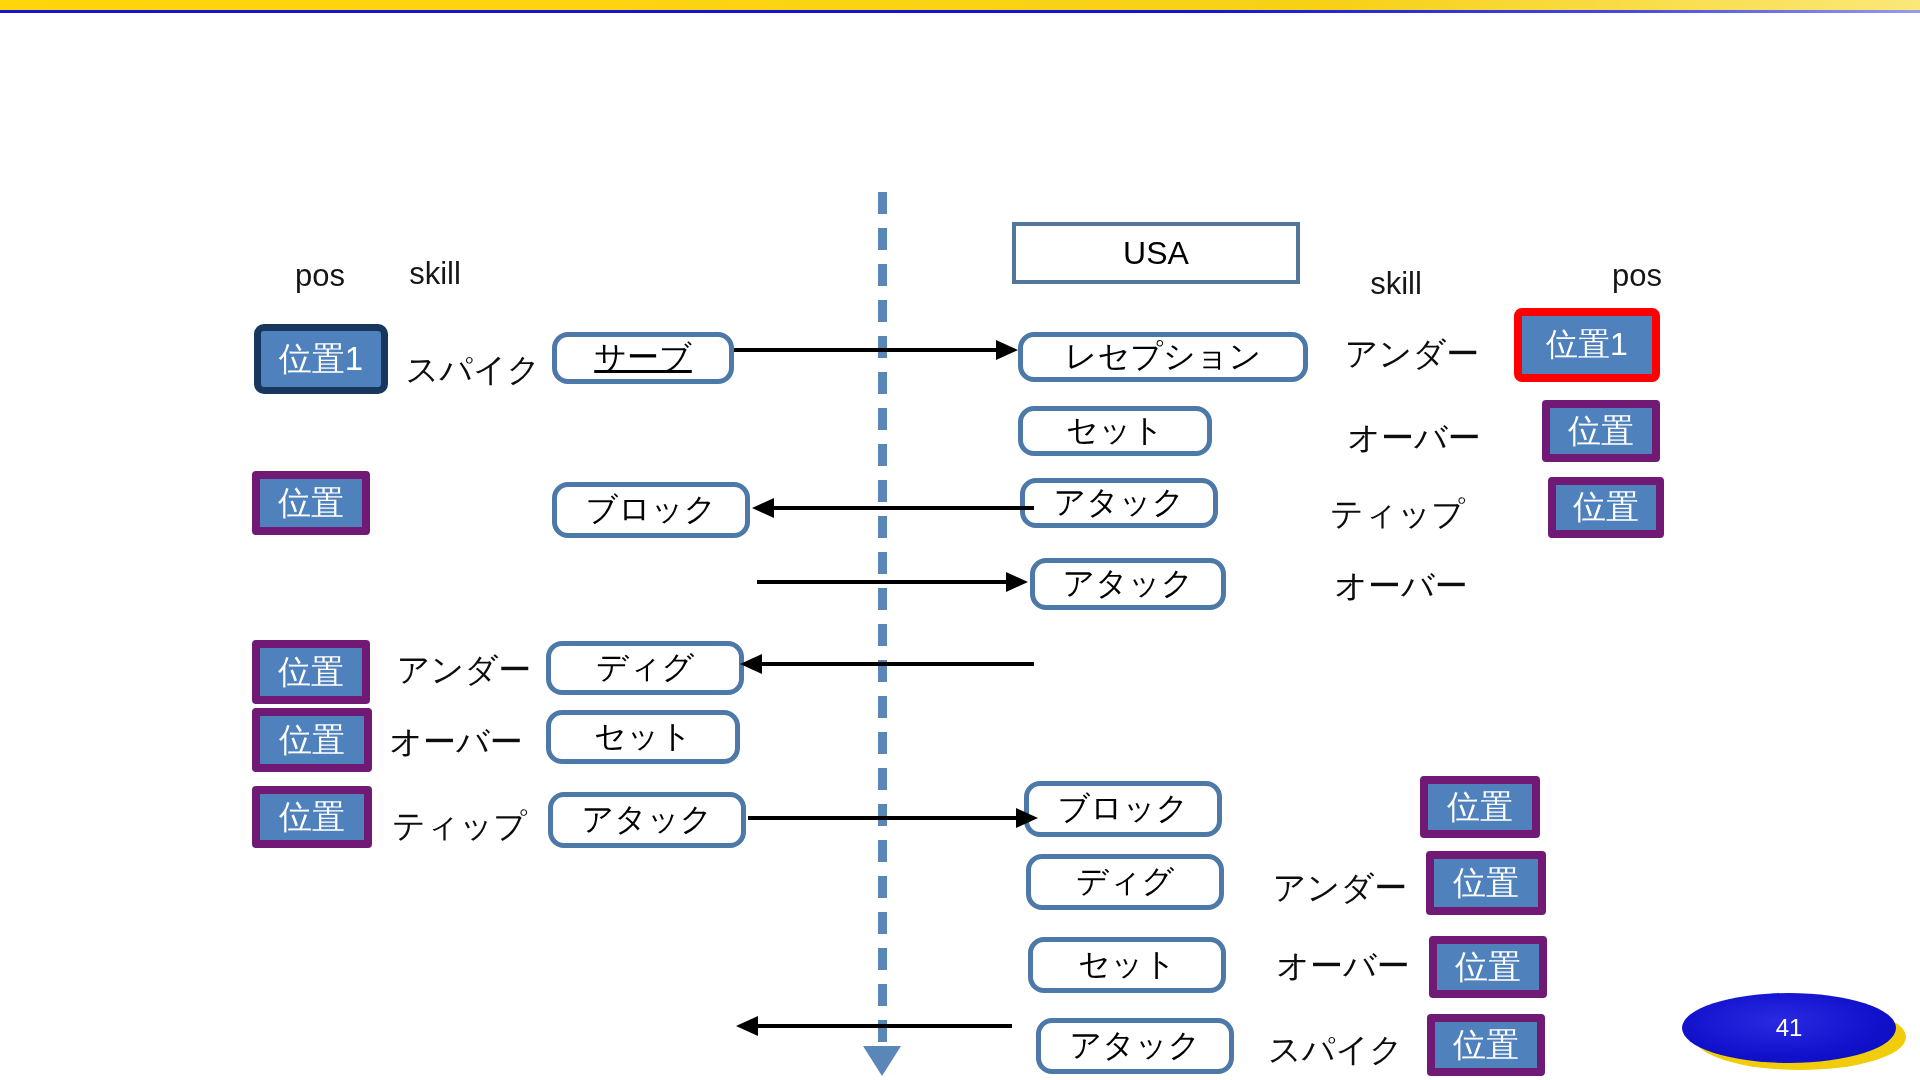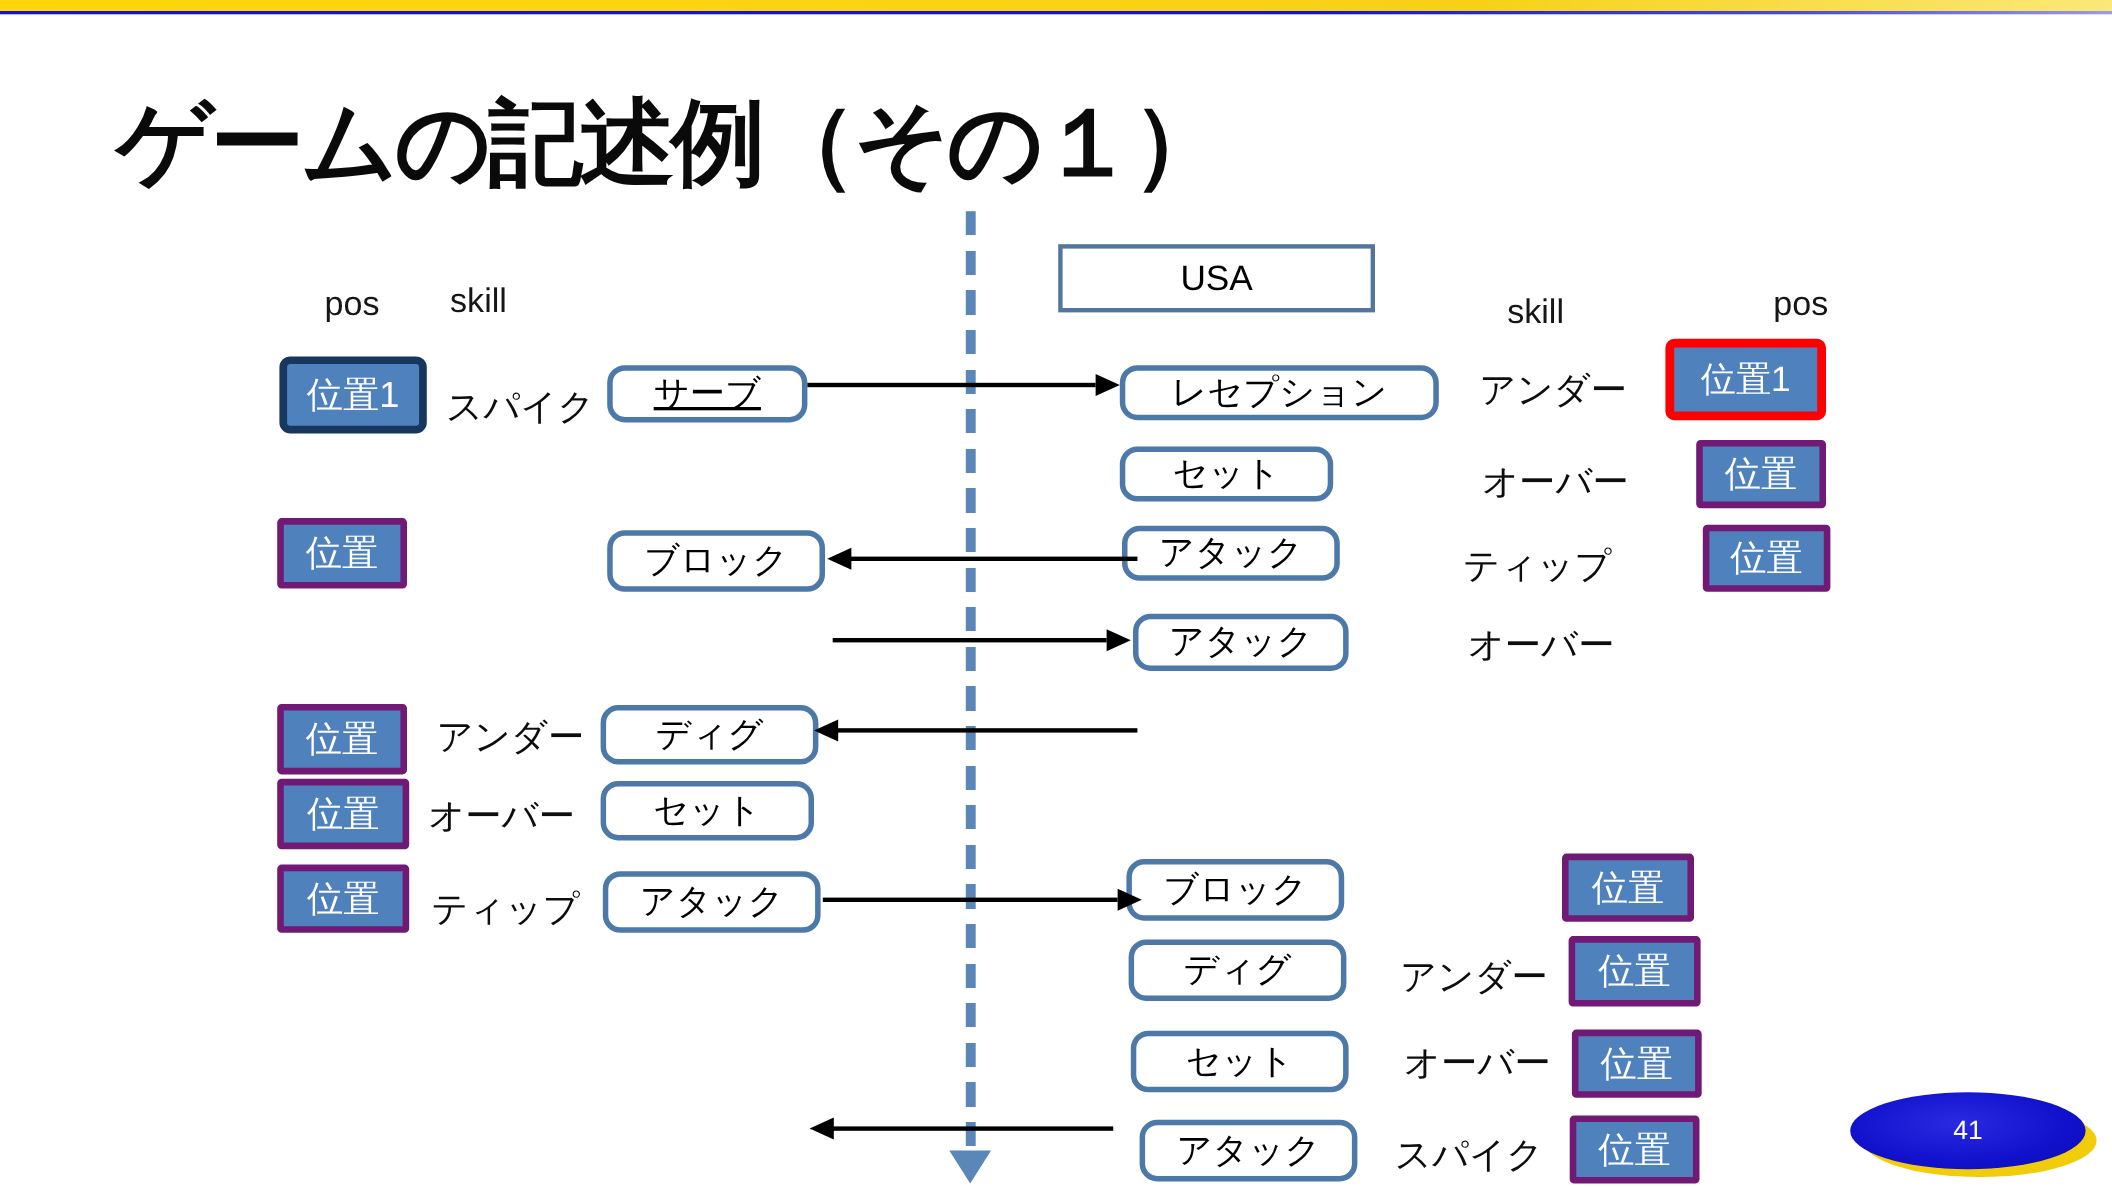"ゲームの記述例（その１）" div.abs { html: <div>ゲームの記述例（その１）</div> -> none }
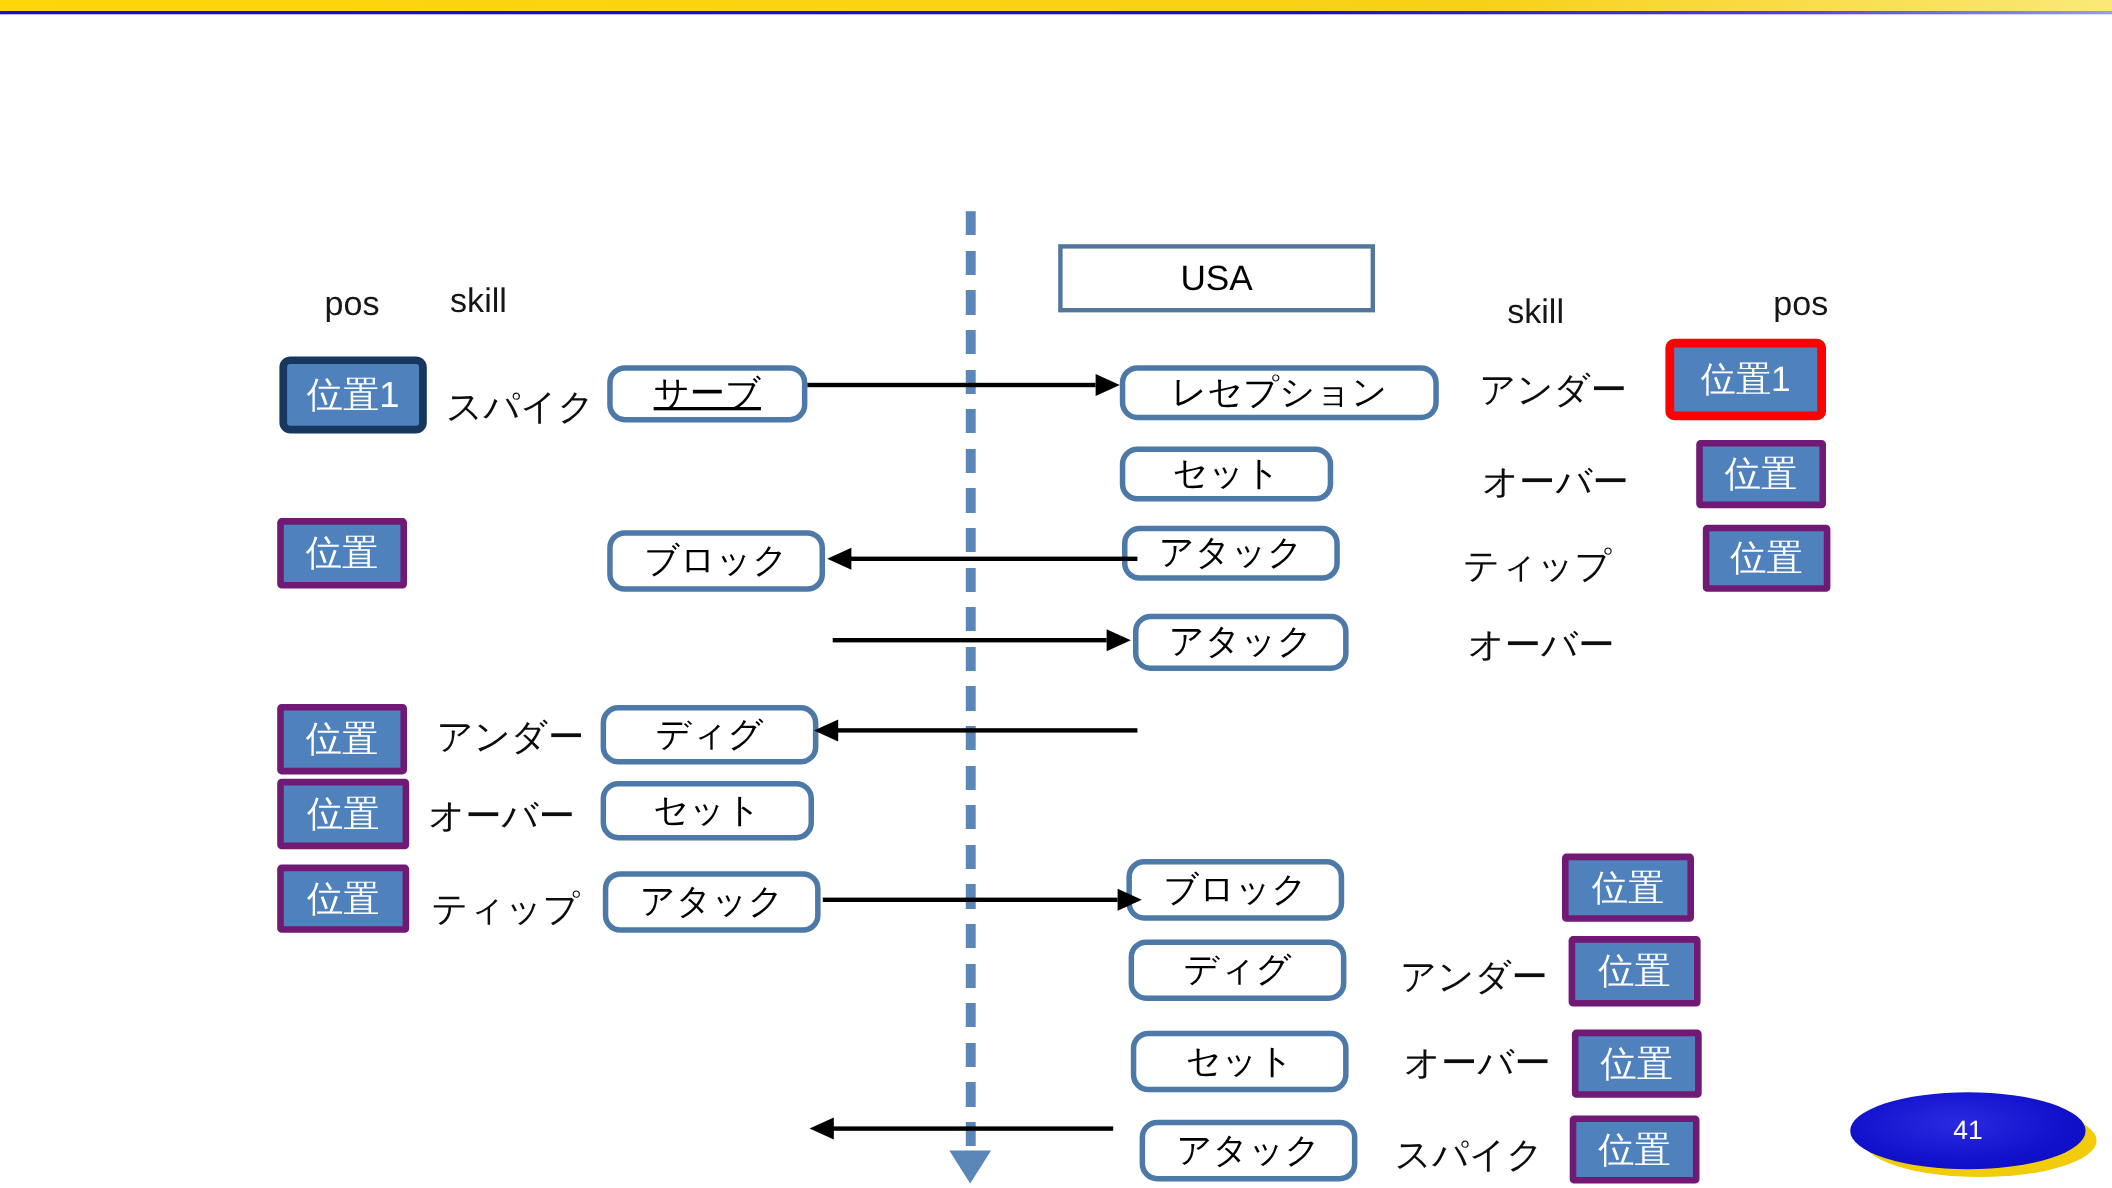"USA" div.abs { left: 962px -> 1012px }
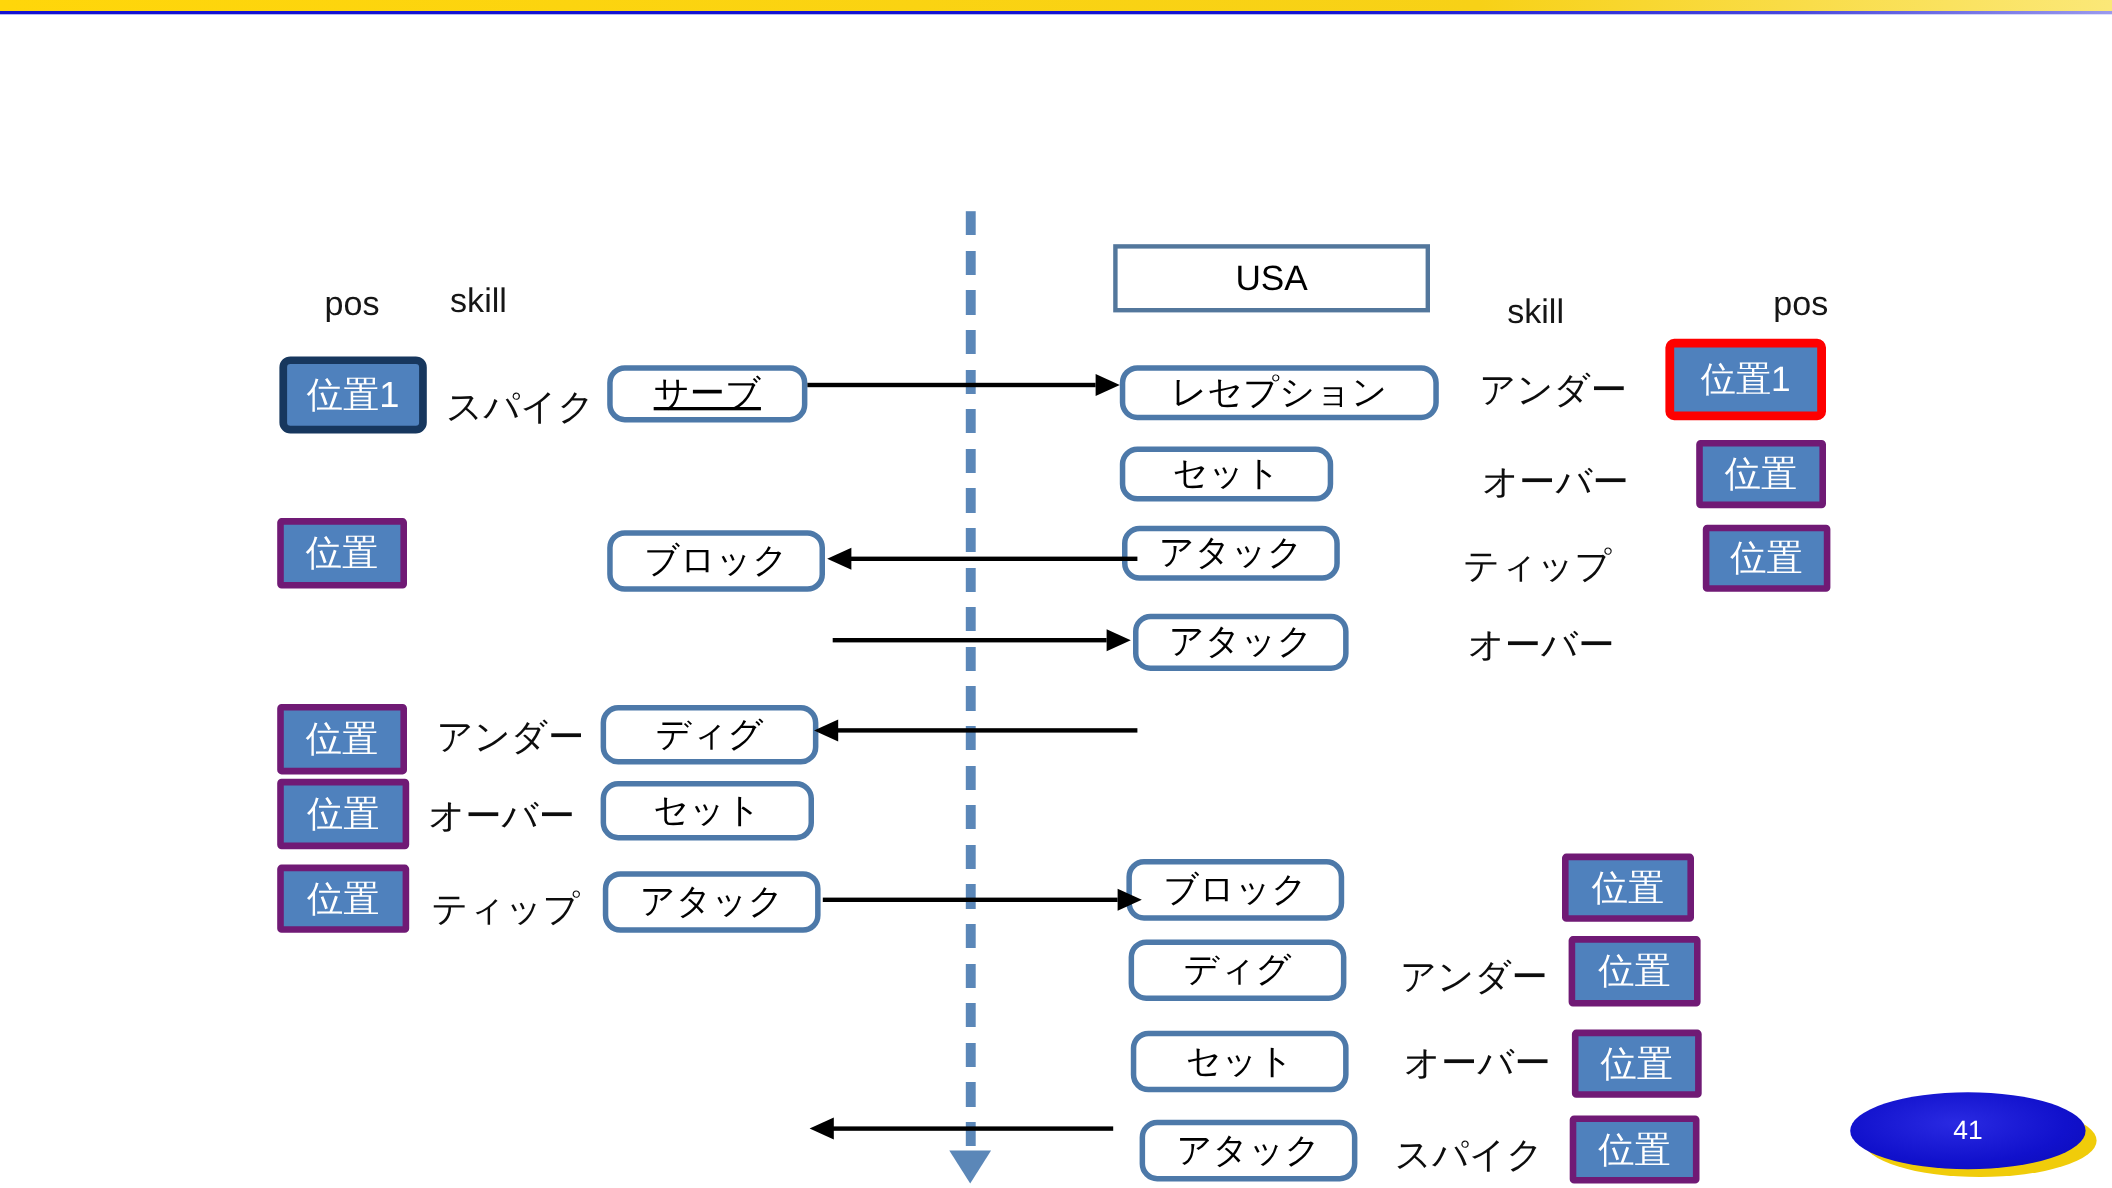"位置" .pos-box { border: 6px solid #701a75 -> 8px solid #701a75 }
